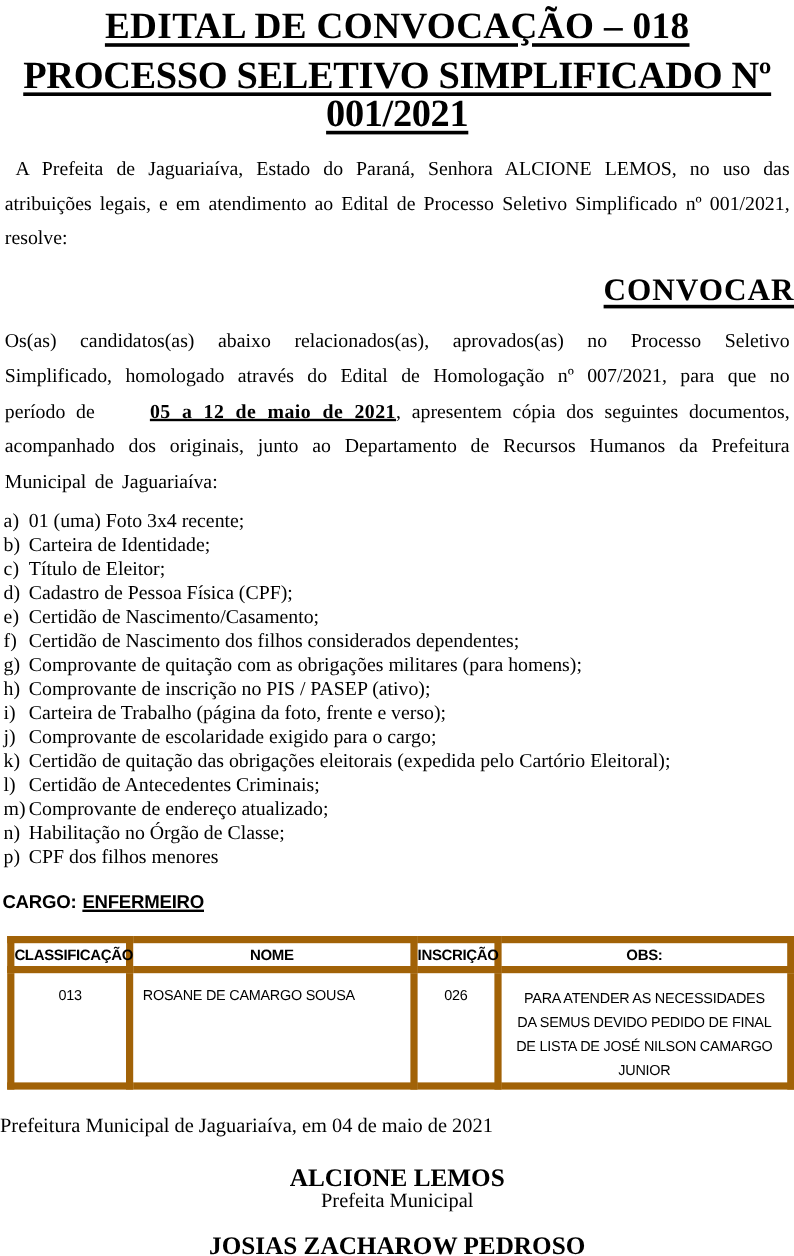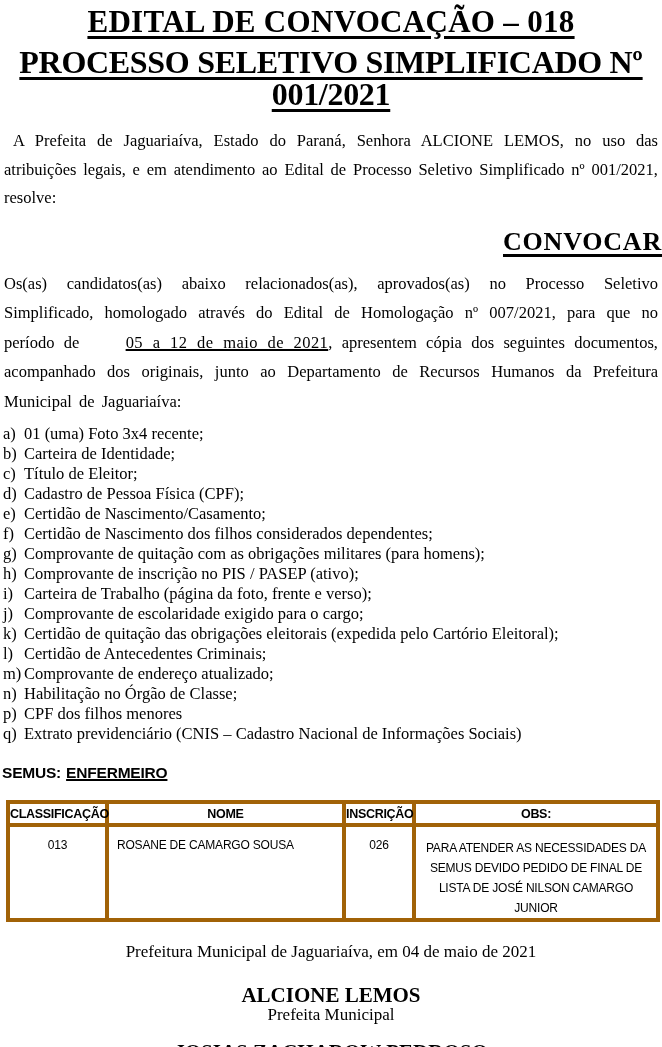"05 a 12 de maio" .period-highlight { font-weight: normal -> bold }
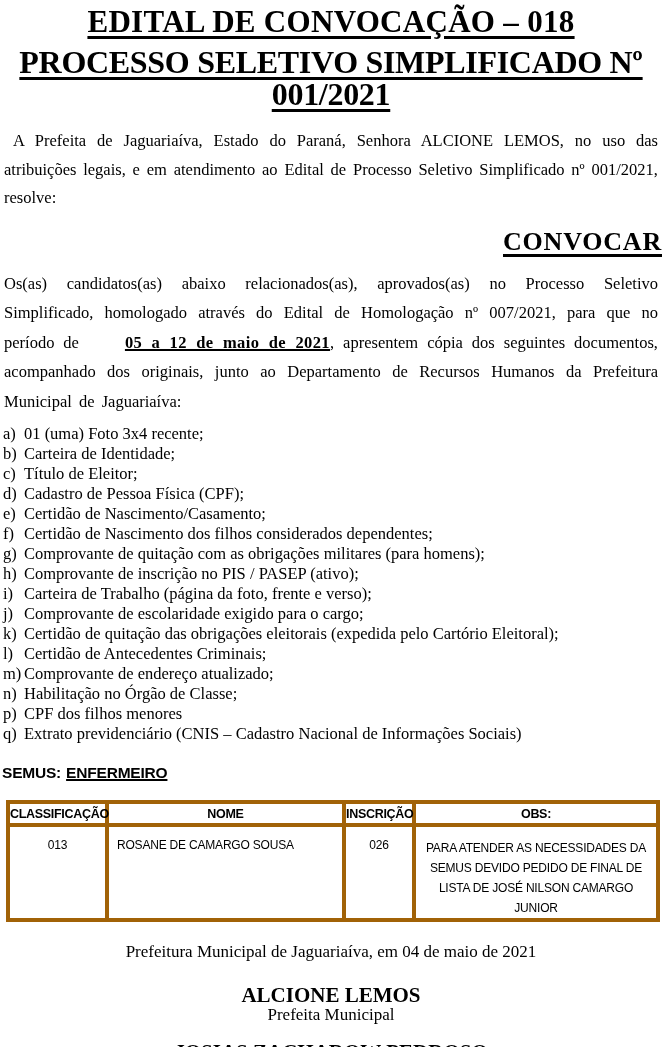"q) Extrato previdenciário (CNIS –" div.list-item { html: <div><span>q)</span><span>Extrato previdenciário (CNIS – Cadastro Nacional de Informações Sociais)</span></div> -> none }
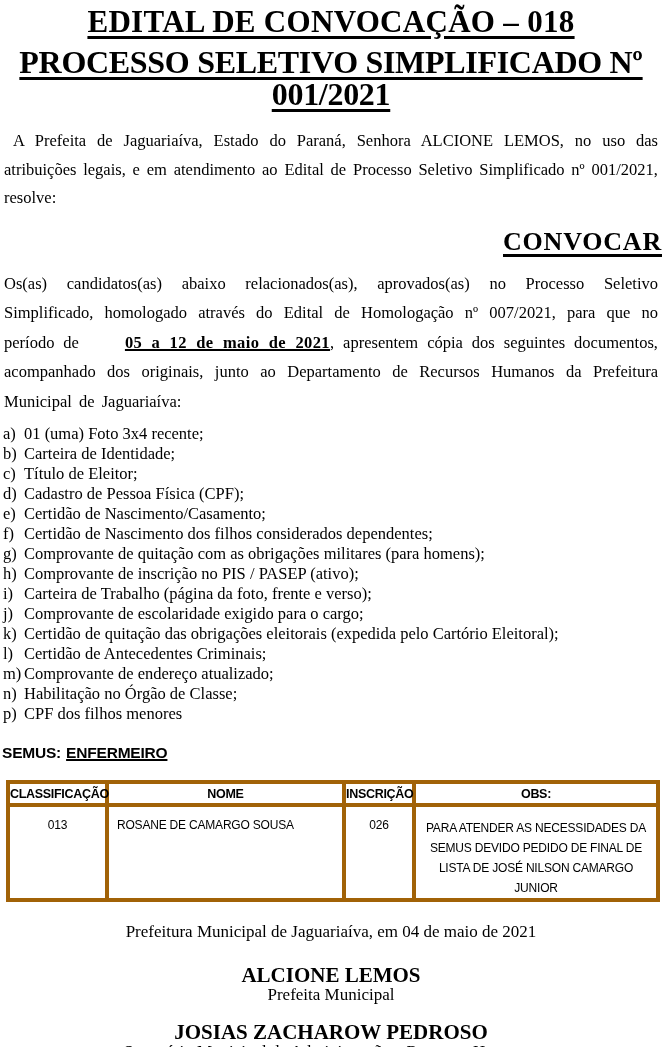"SEMUS:" span { text: SEMUS -> CARGO }
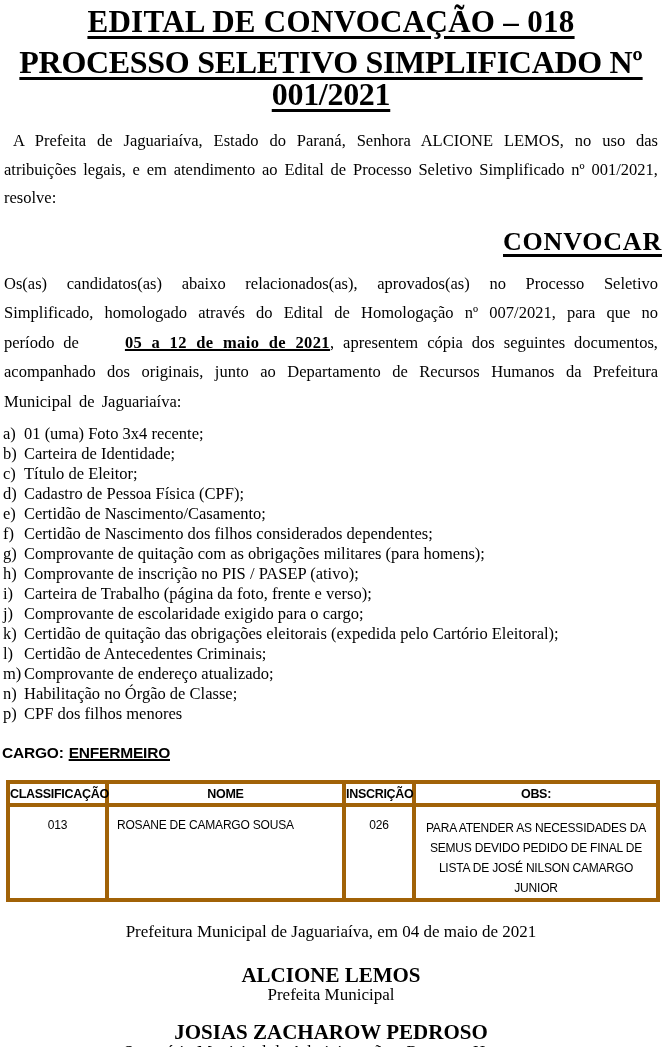"CLASSIFICAÇÃO" table.cand-table th, table.cand-table td { border: 4px solid #a16207 -> 6px solid #a16207 }
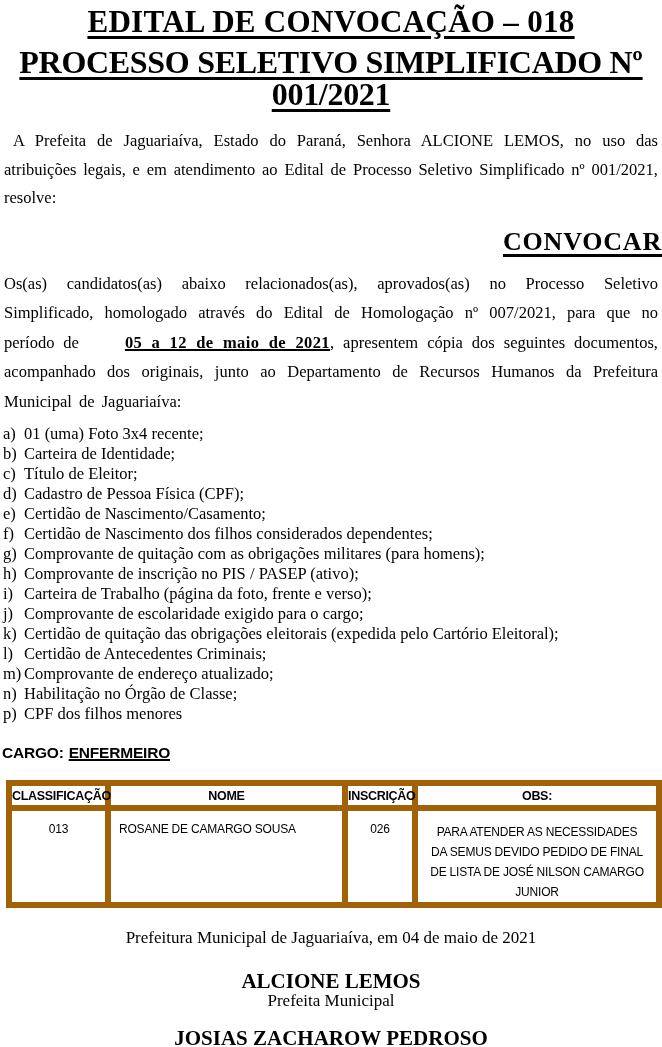"Prefeitura Municipal de Jaguariaíva, em" .date-line { text-align: center -> left }
